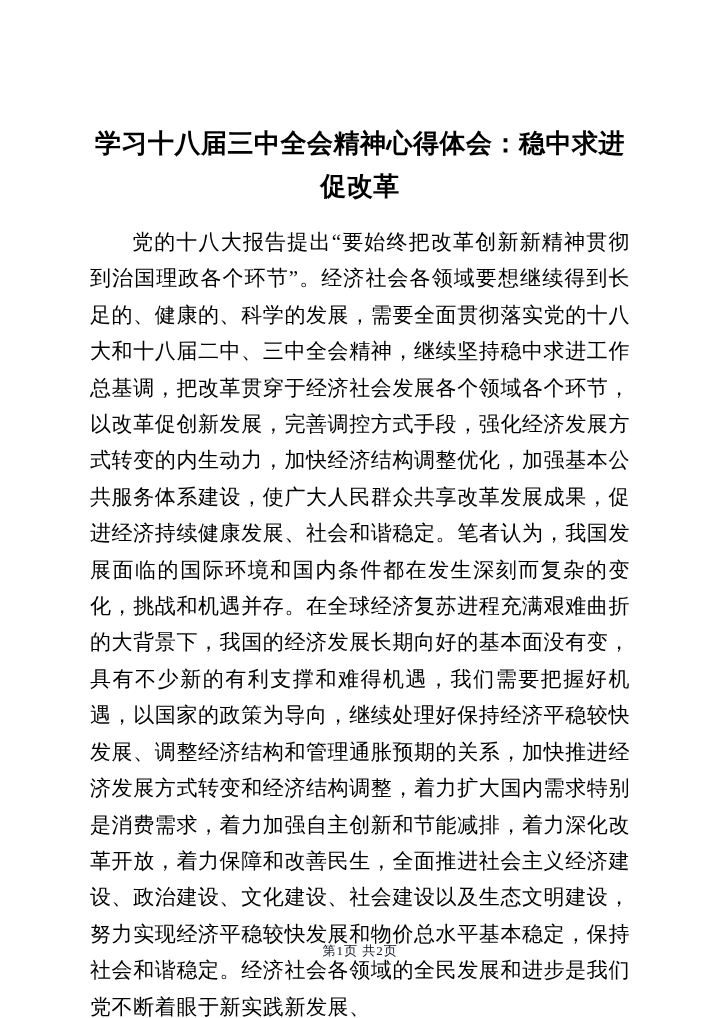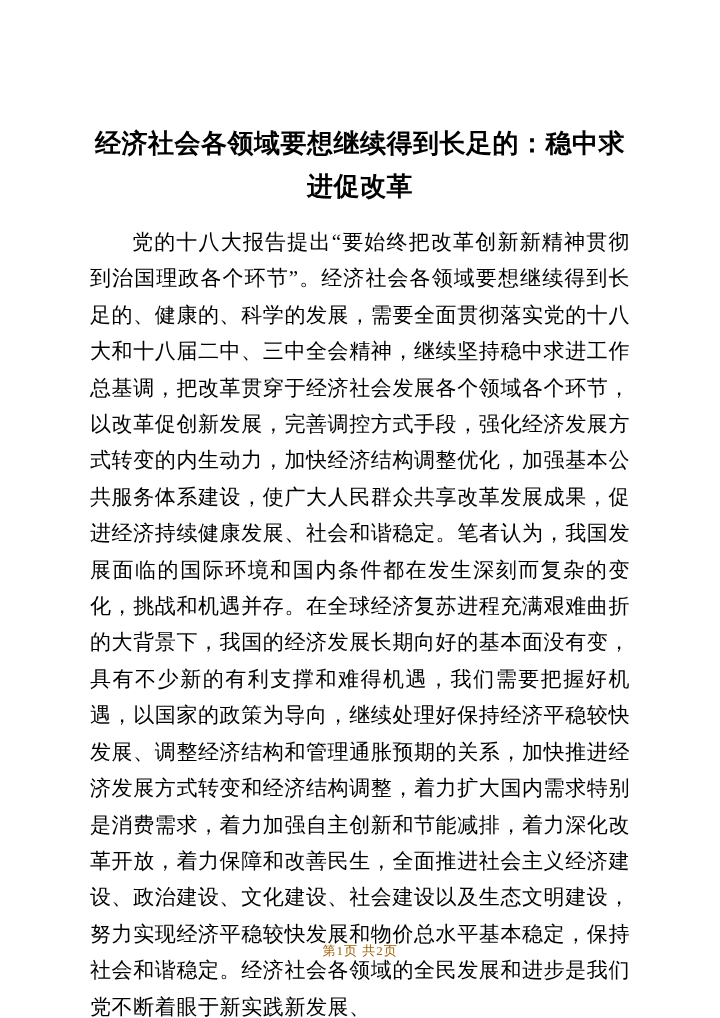"经济社会各领域要想继续得到长足的：稳中求进促改革" h1.doc-title { text: 经济社会各领域要想继续得到长足的 -> 学习十八届三中全会精神心得体会 }
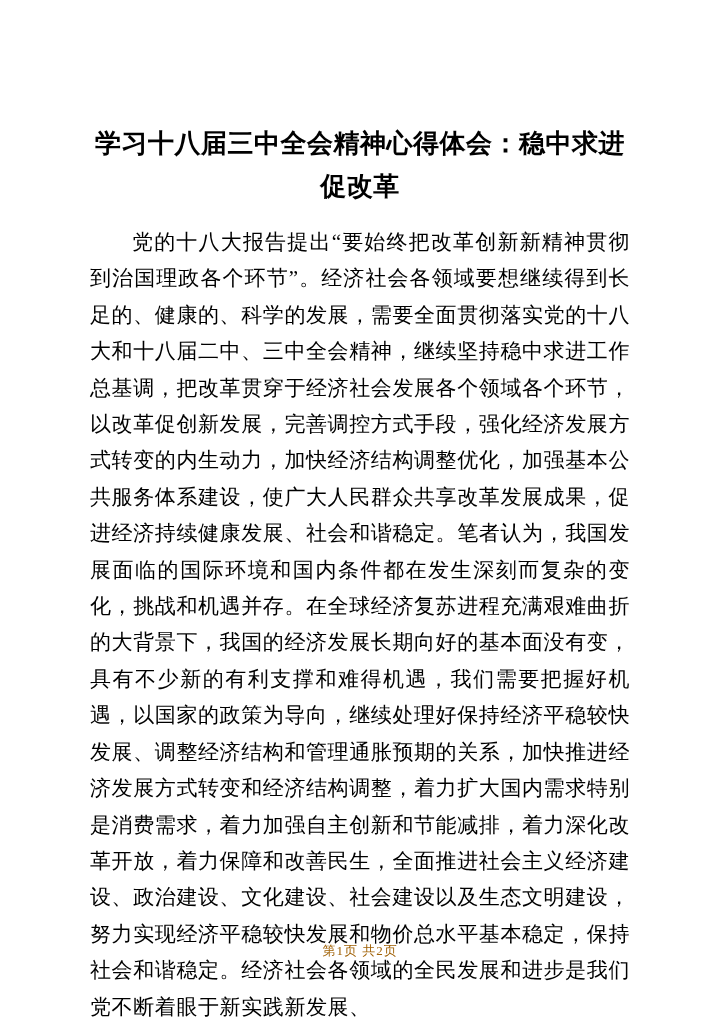"第1页 共2页" .footer { color: #a16207 -> #0f172a }
